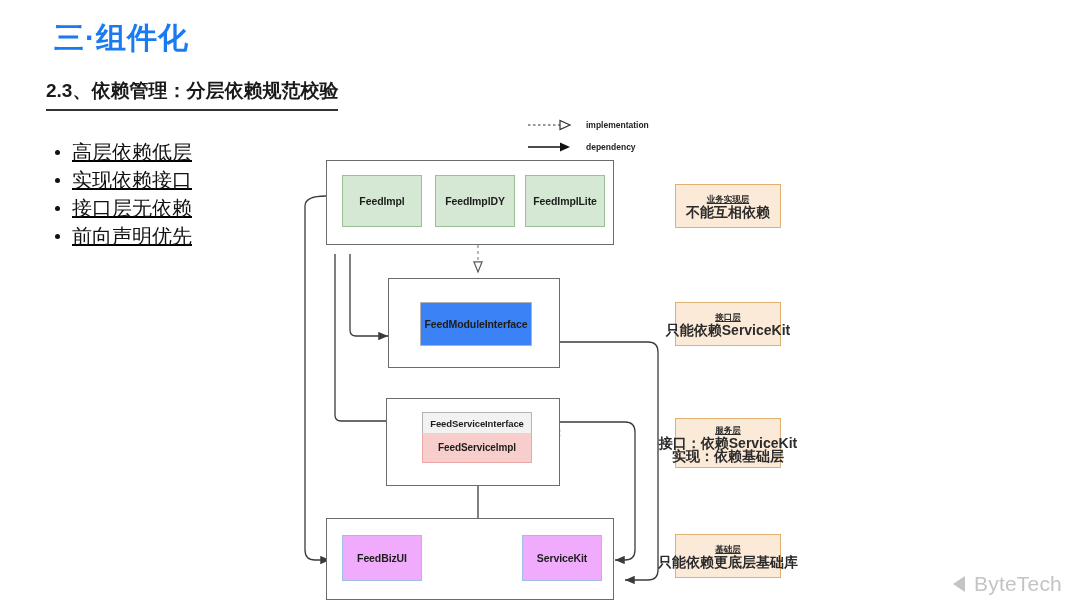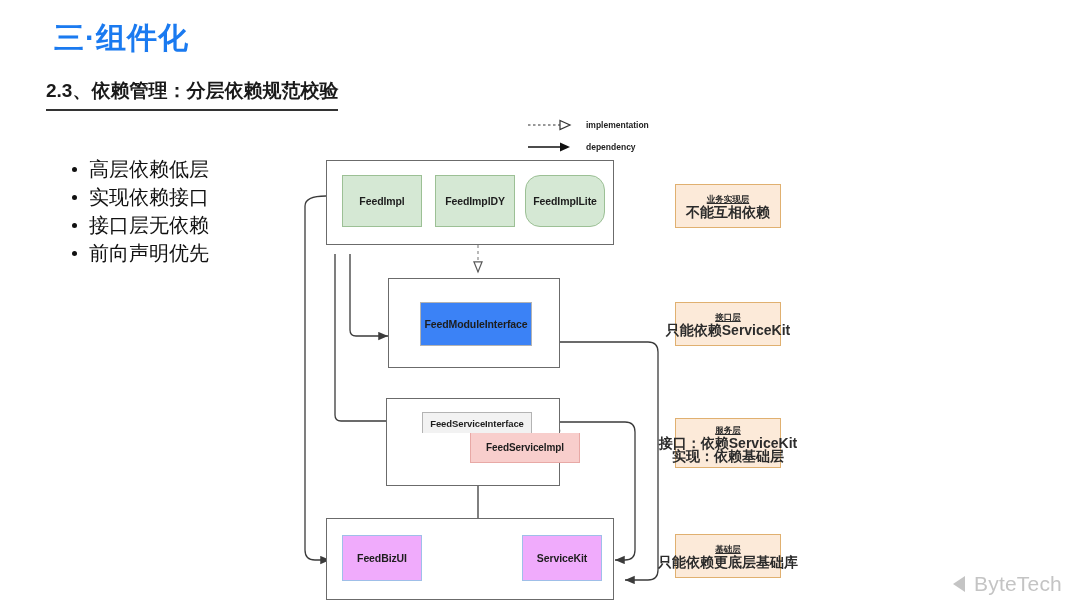"高层依赖低层" .bullets { margin: 17px -> 0; text-decoration: none -> underline }
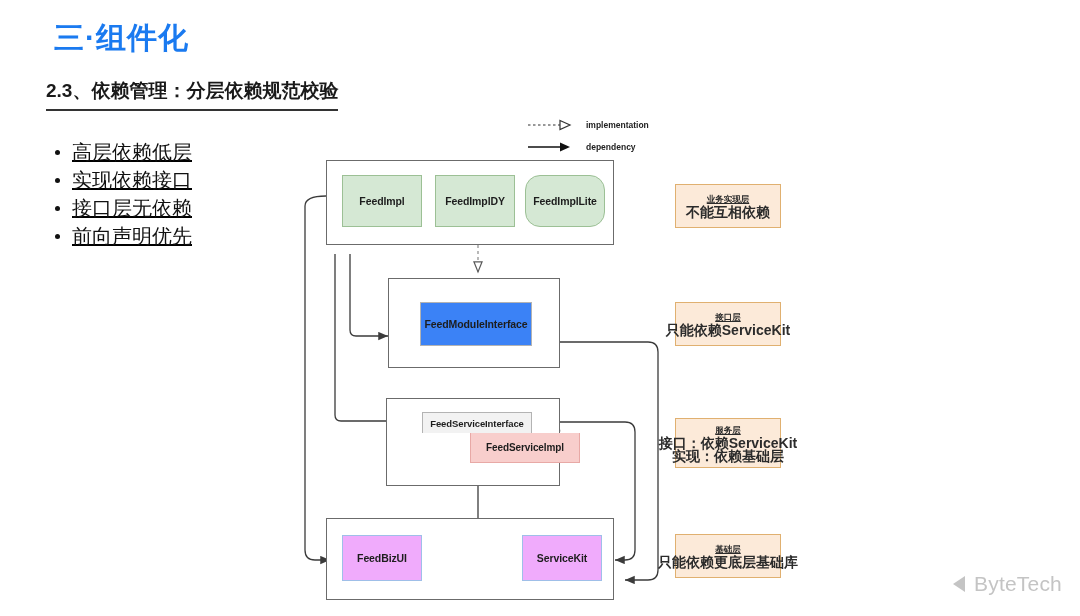"FeedImplLite" div.node { border-radius: 15px -> none }
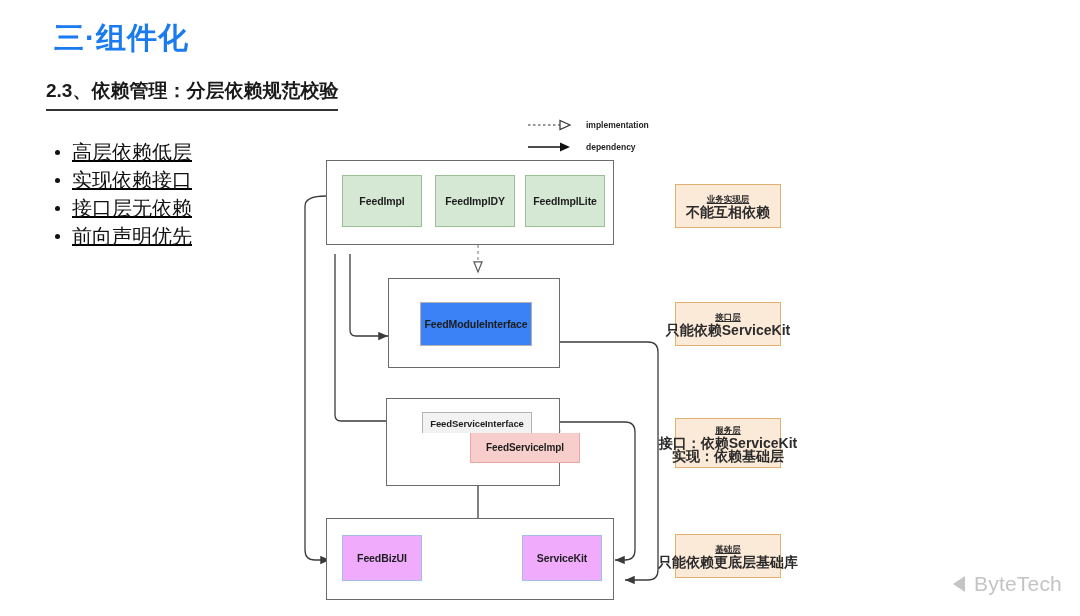"FeedServiceImpl" div.node { margin-left: 48px -> none }
